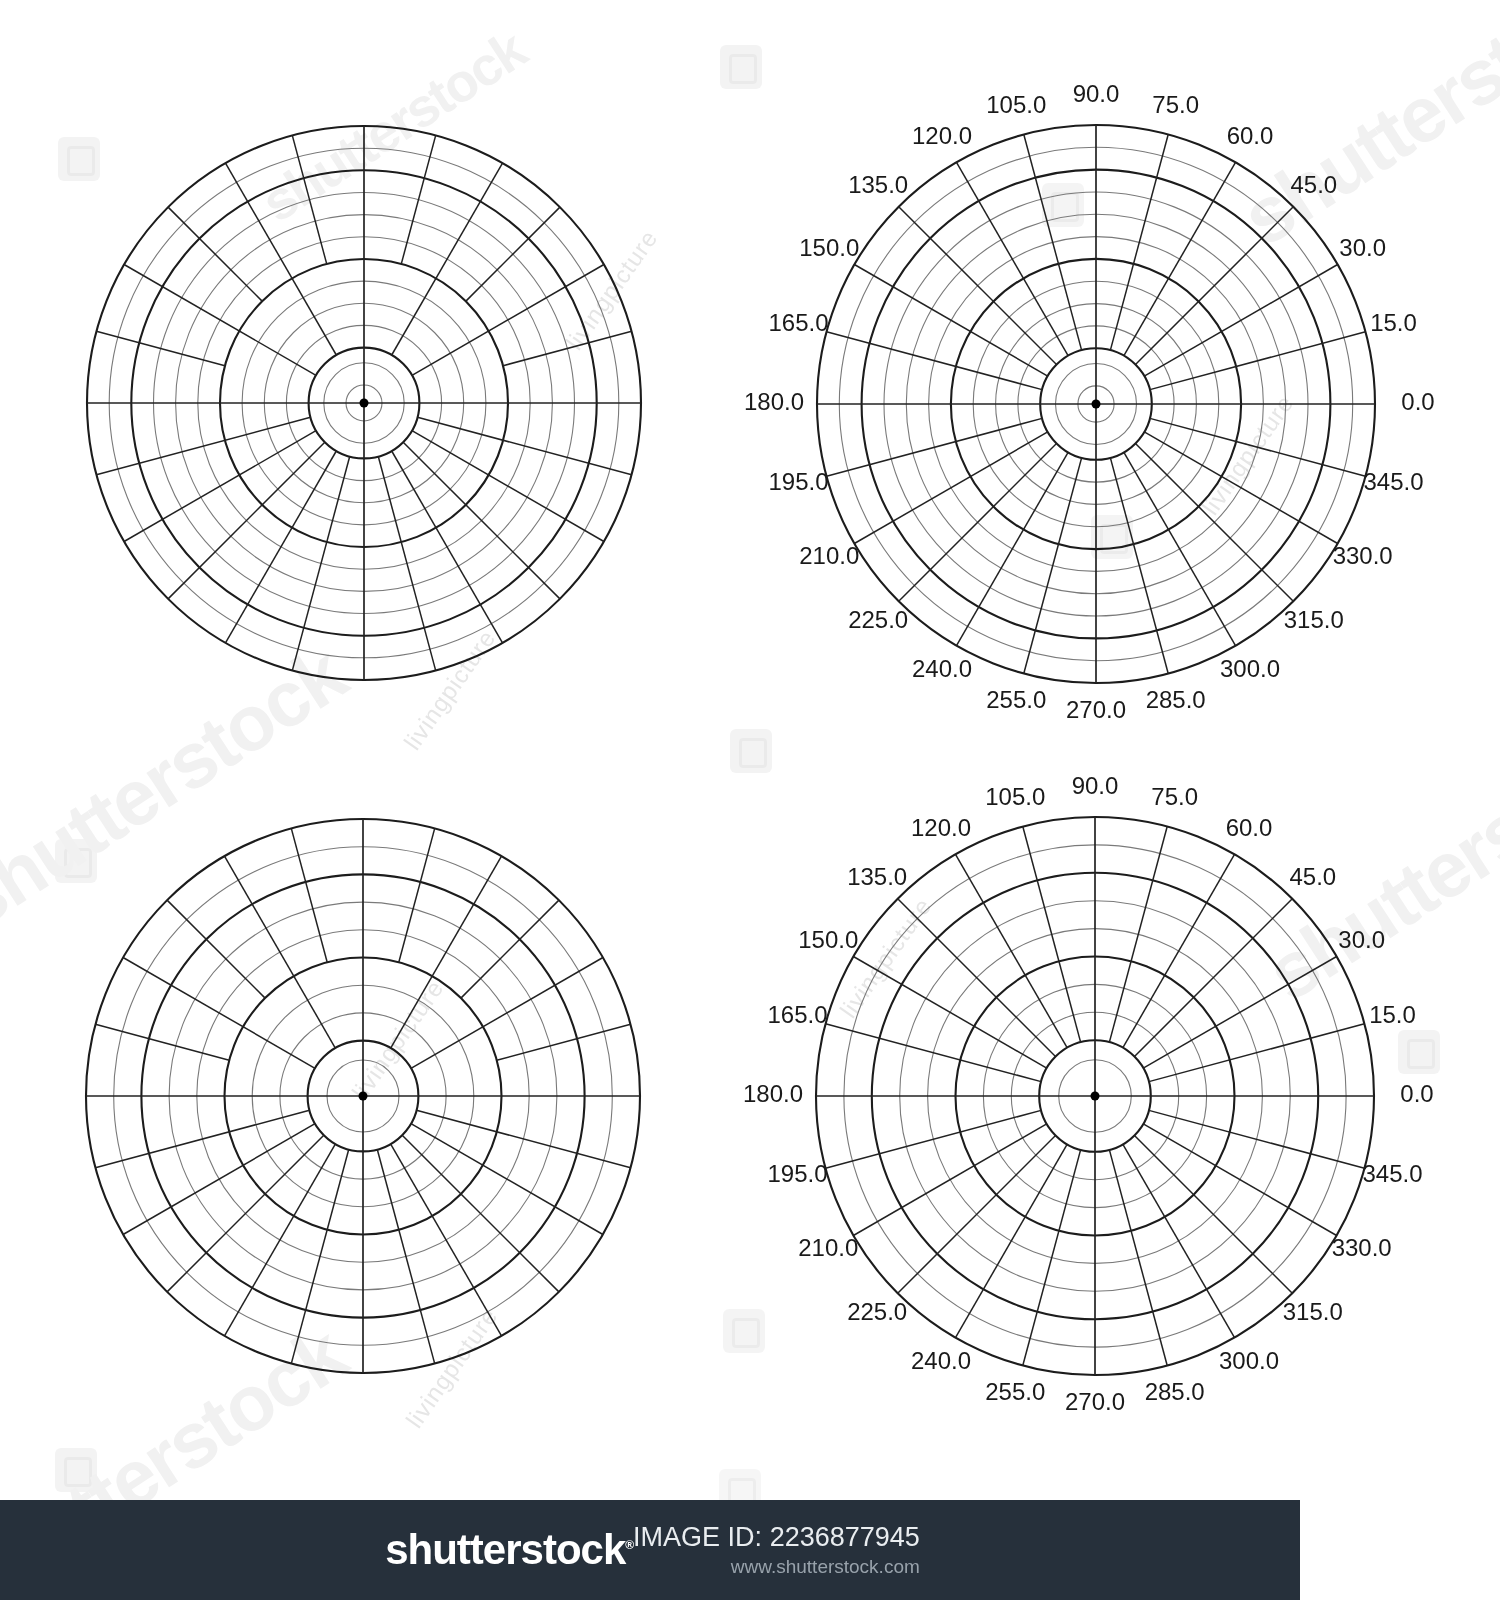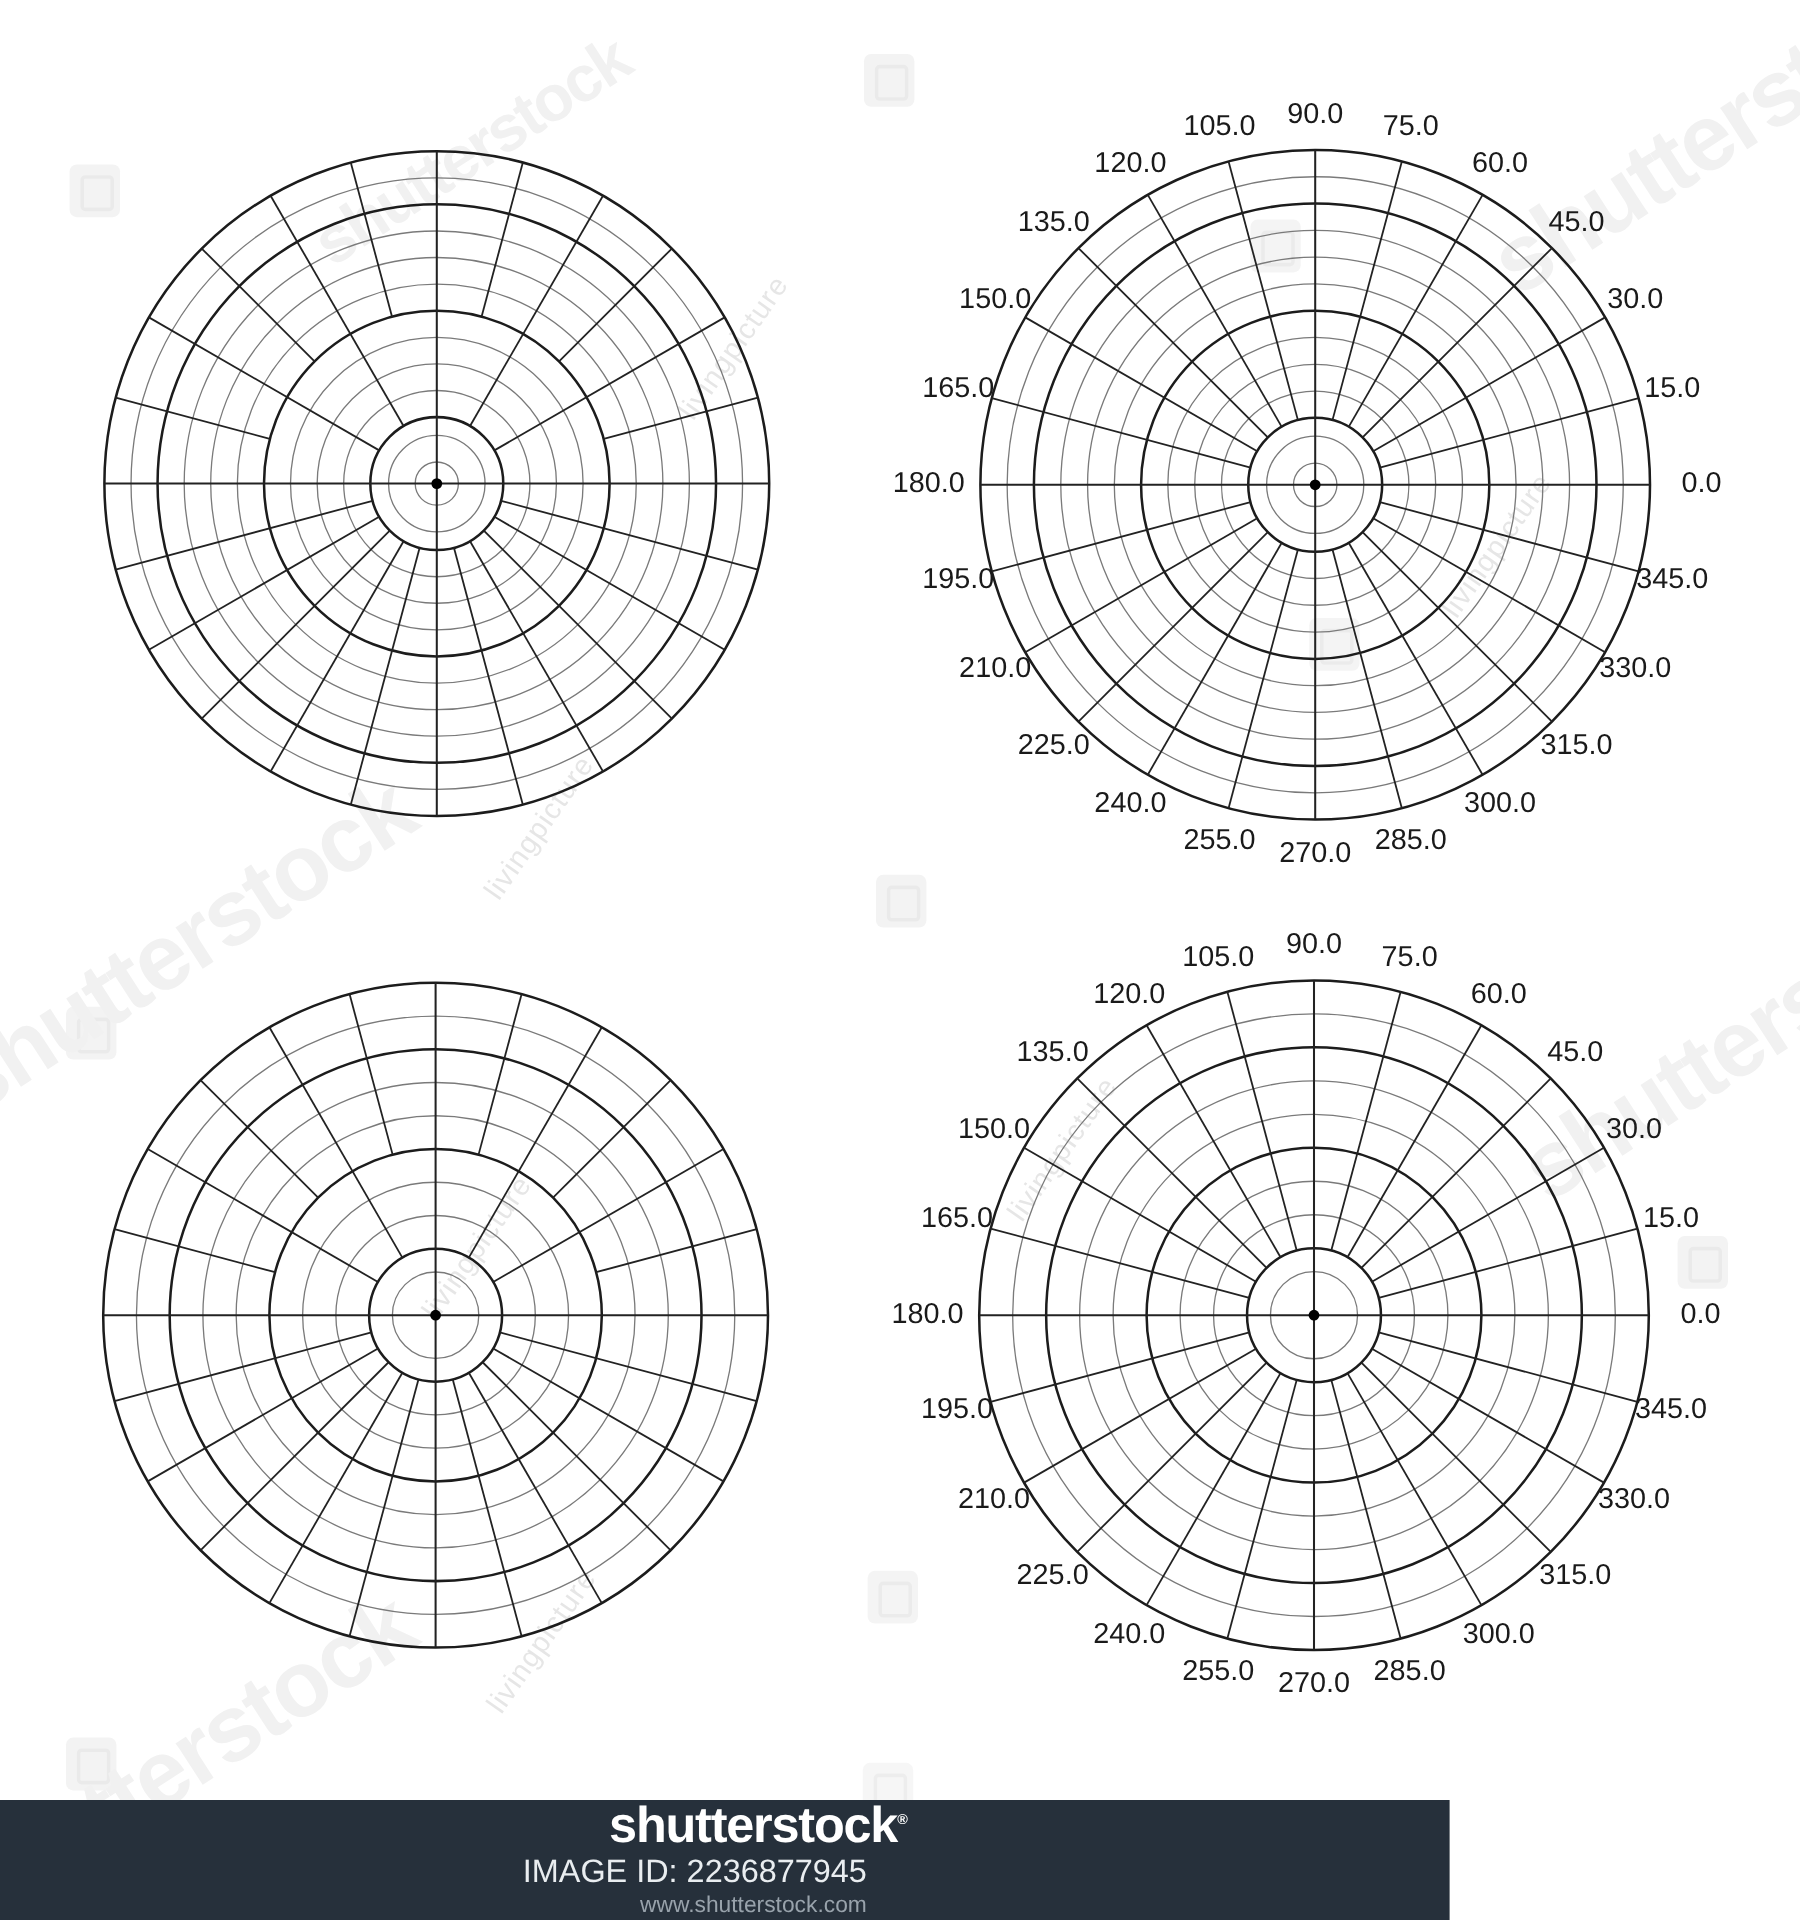"shutterstock®" .bottom-bar { flex-direction: column -> none; justify-content: space-between -> center; width: 1208px -> 1300px }
